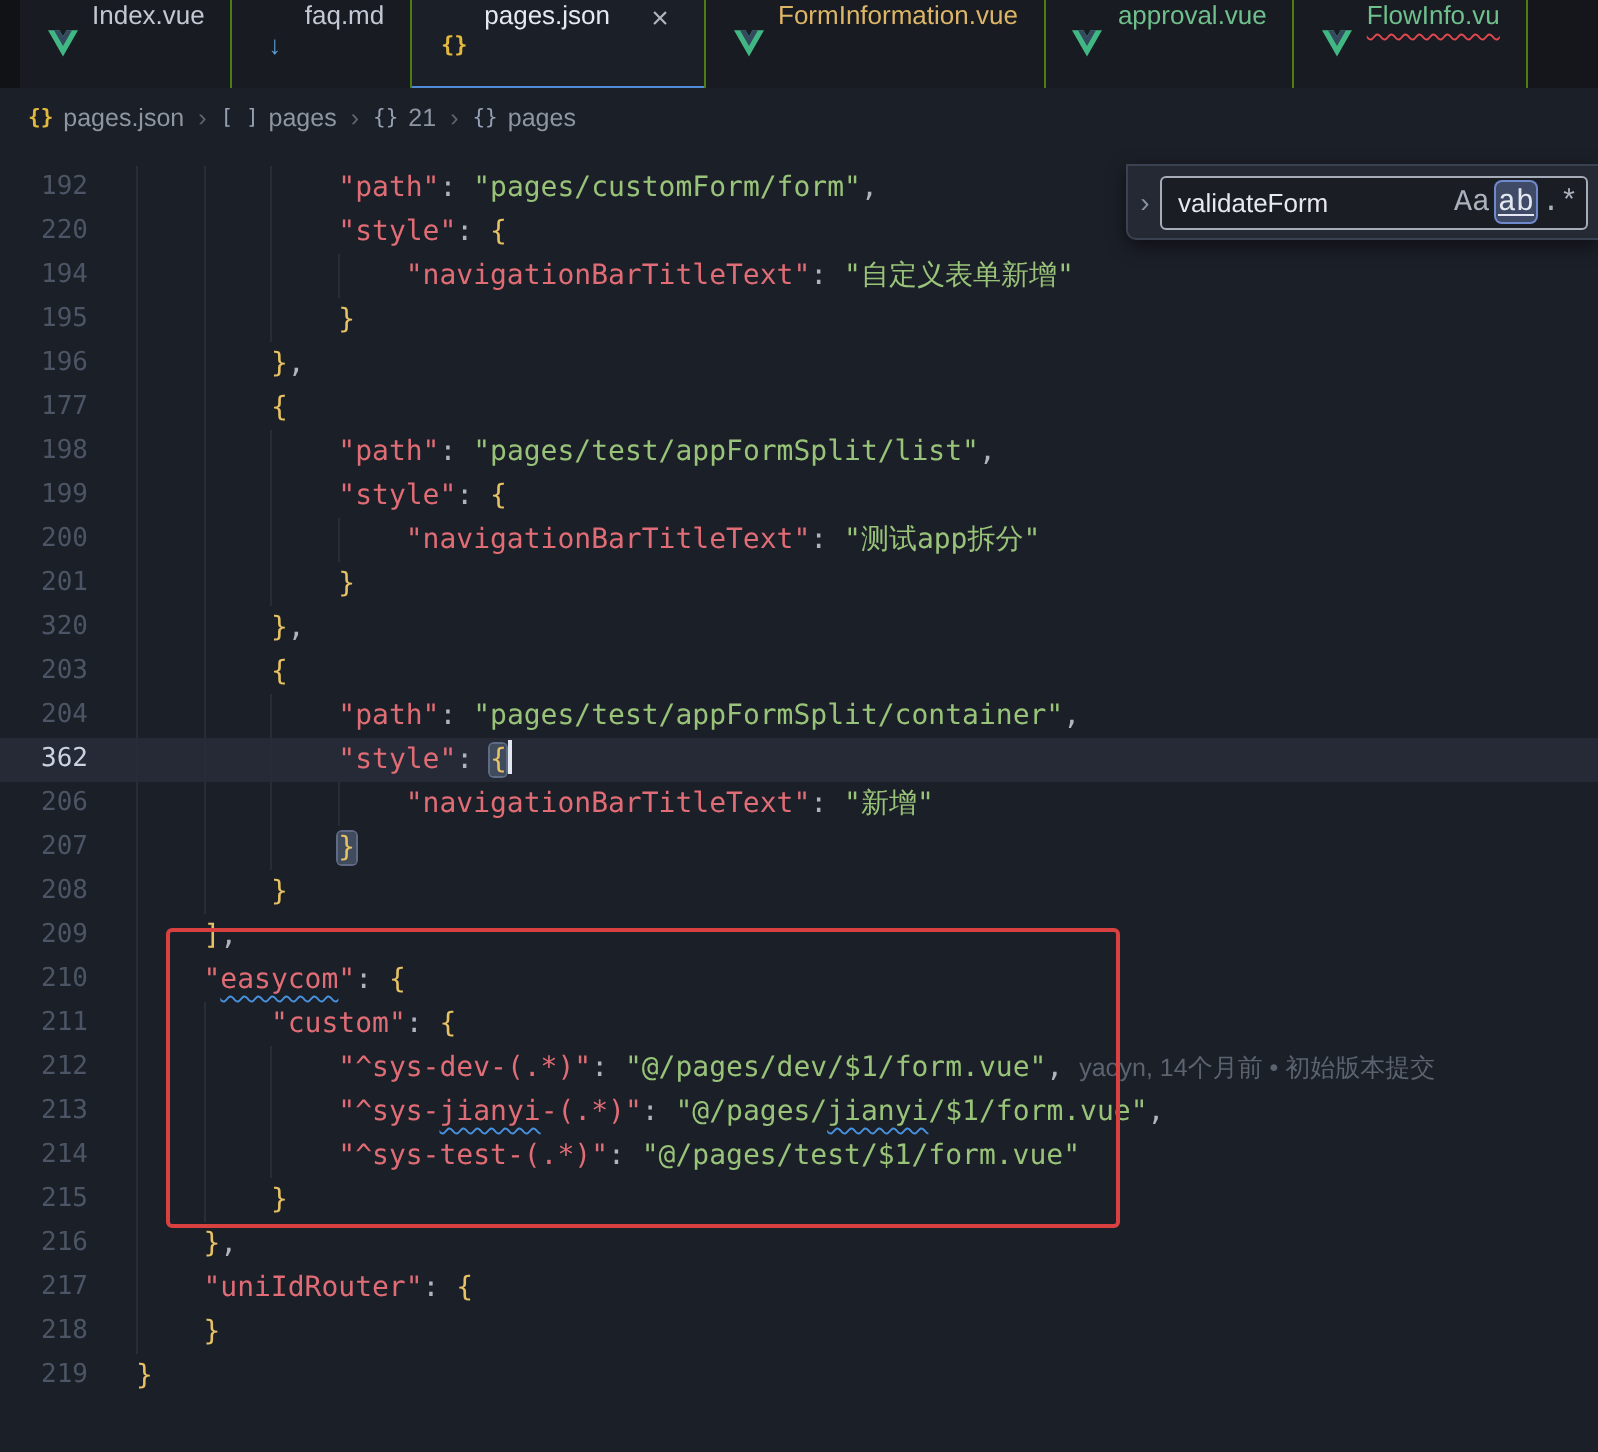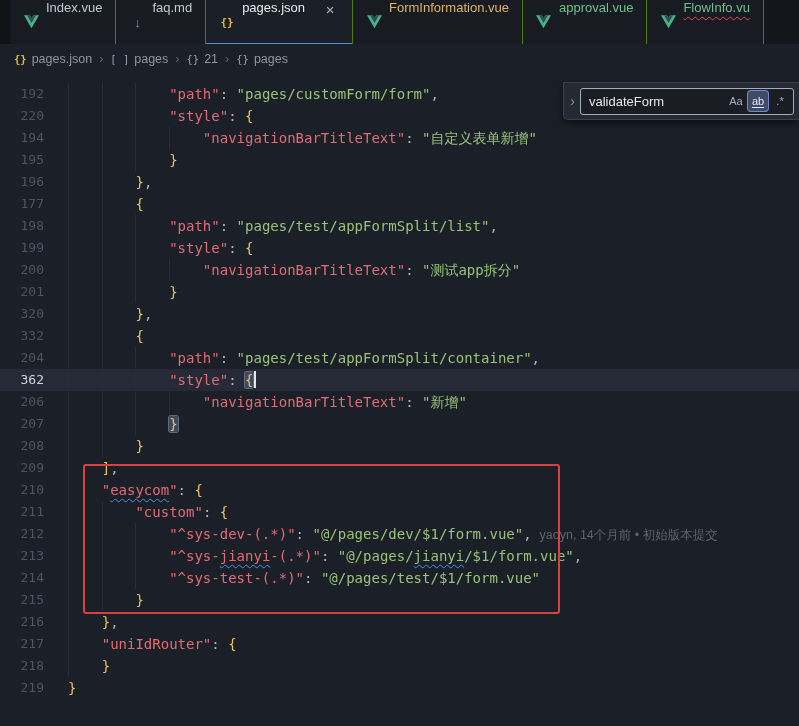"Aa" .find-opt { font-family: Liberation Sans, sans-serif -> Liberation Mono, monospace; font-size: 11px -> 15px }
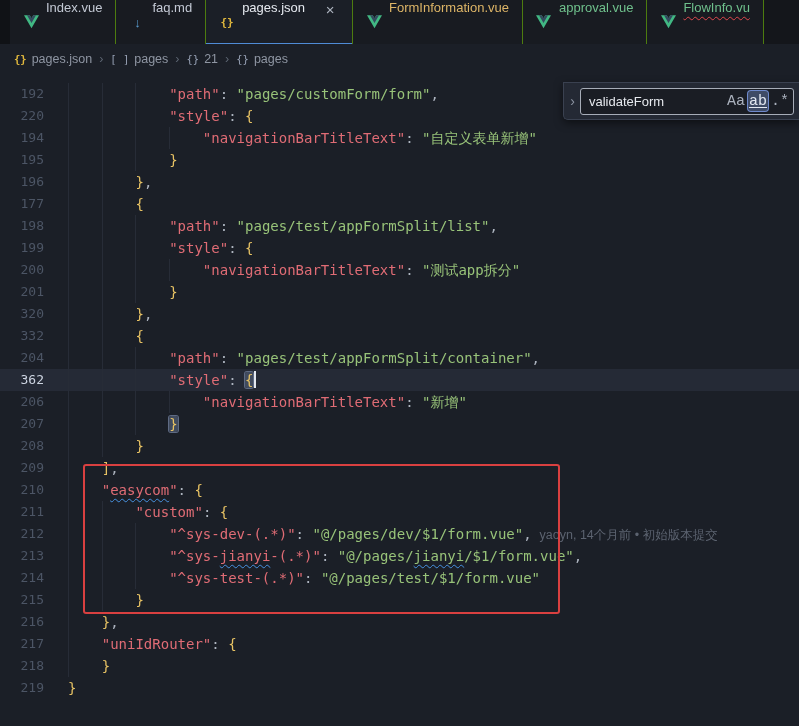"332" span.ln { text: 332 -> 203 }
